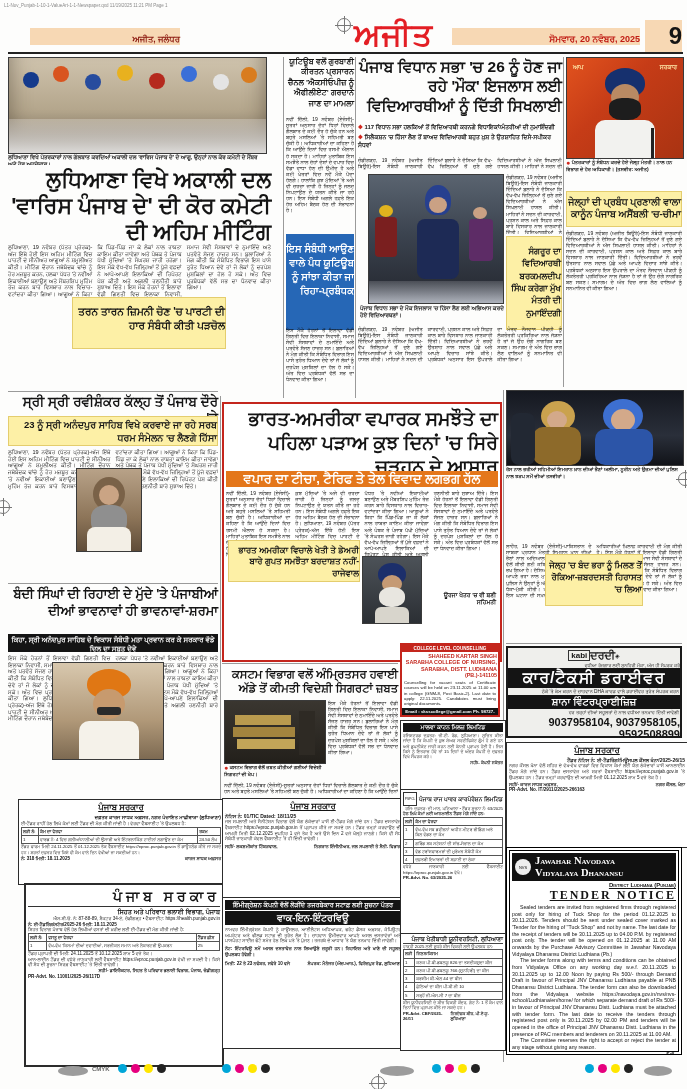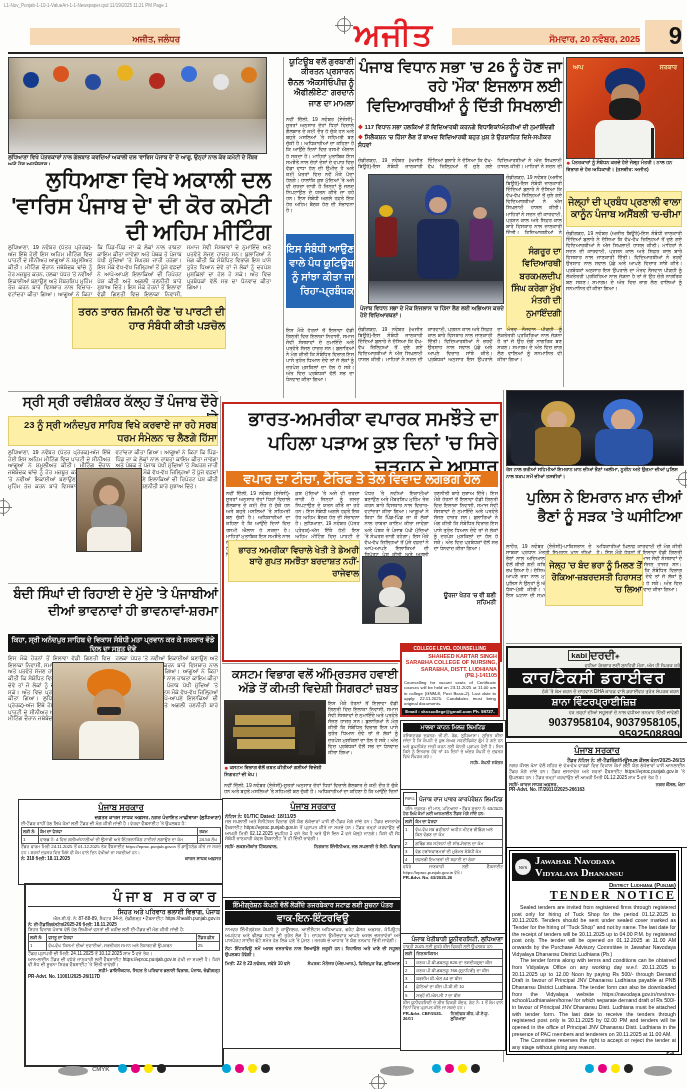"ਇਸ ਸੰਬੰਧੀ ਆਉਣ ਵਾਲੇ ਪੰਧ" div.abs { height: 74px -> 96px }
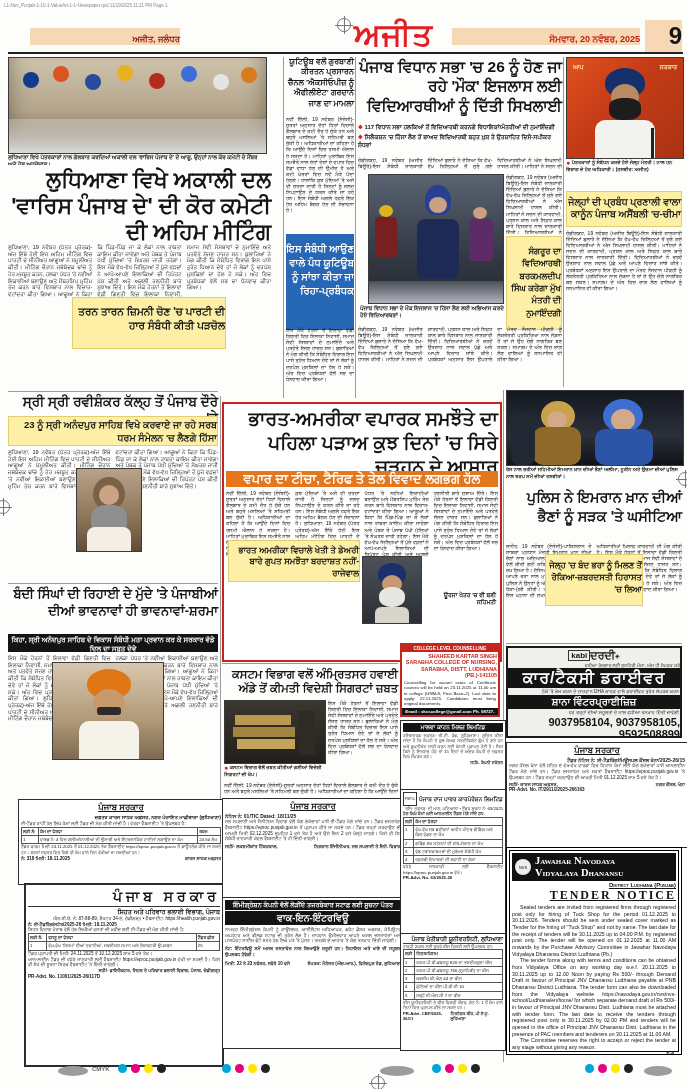"ਪੁਲਿਸ ਨੇ ਇਮਰਾਨ ਖ਼ਾਨ ਦੀਆਂ" div.abs { html: <div>ਪੁਲਿਸ ਨੇ ਇਮਰਾਨ ਖ਼ਾਨ ਦੀਆਂ ਭੈਣਾਂ ਨੂੰ ਸੜਕ 'ਤੇ ਘਸੀਟਿਆ</div> -> none }
